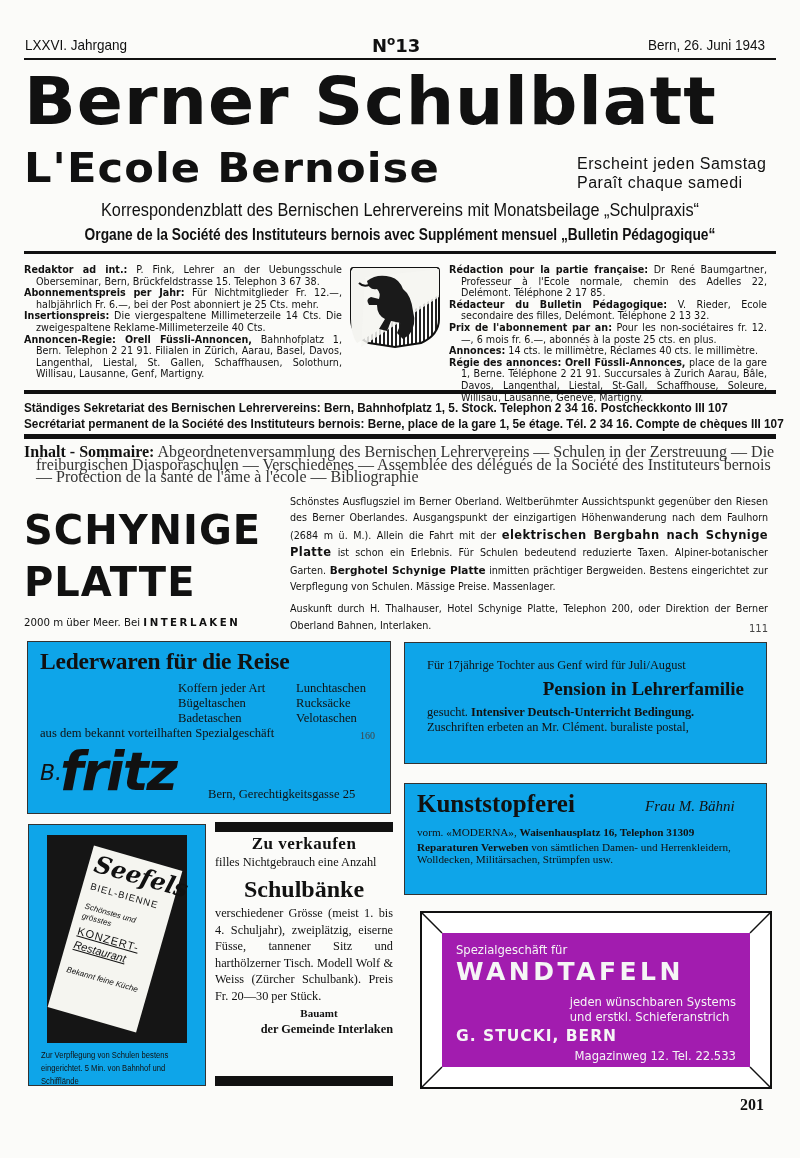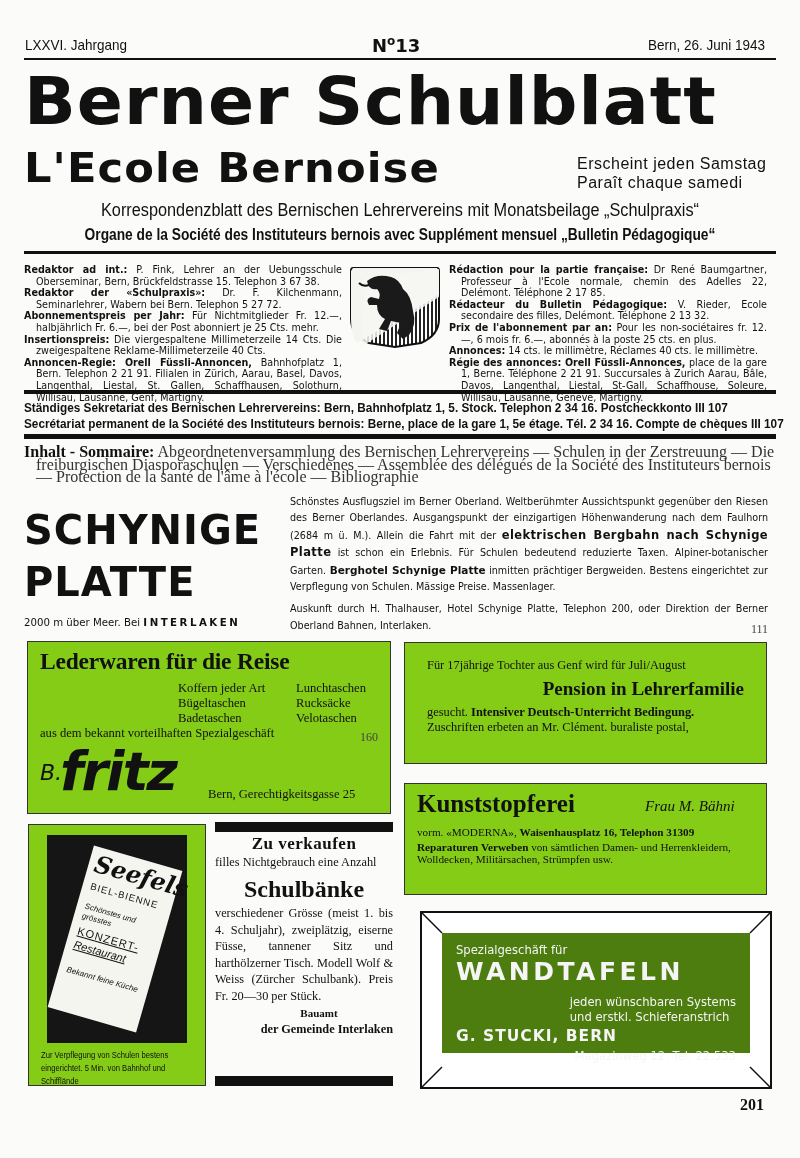"Redaktor der «Schulpraxis»: Dr. F." p { html: <p><b>Redaktor der «Schulpraxis»:</b> <span>Dr. F. Kilchenmann, Seminarlehrer, Wabern bei Bern. Telephon 5 27 72.</span></p> -> none }
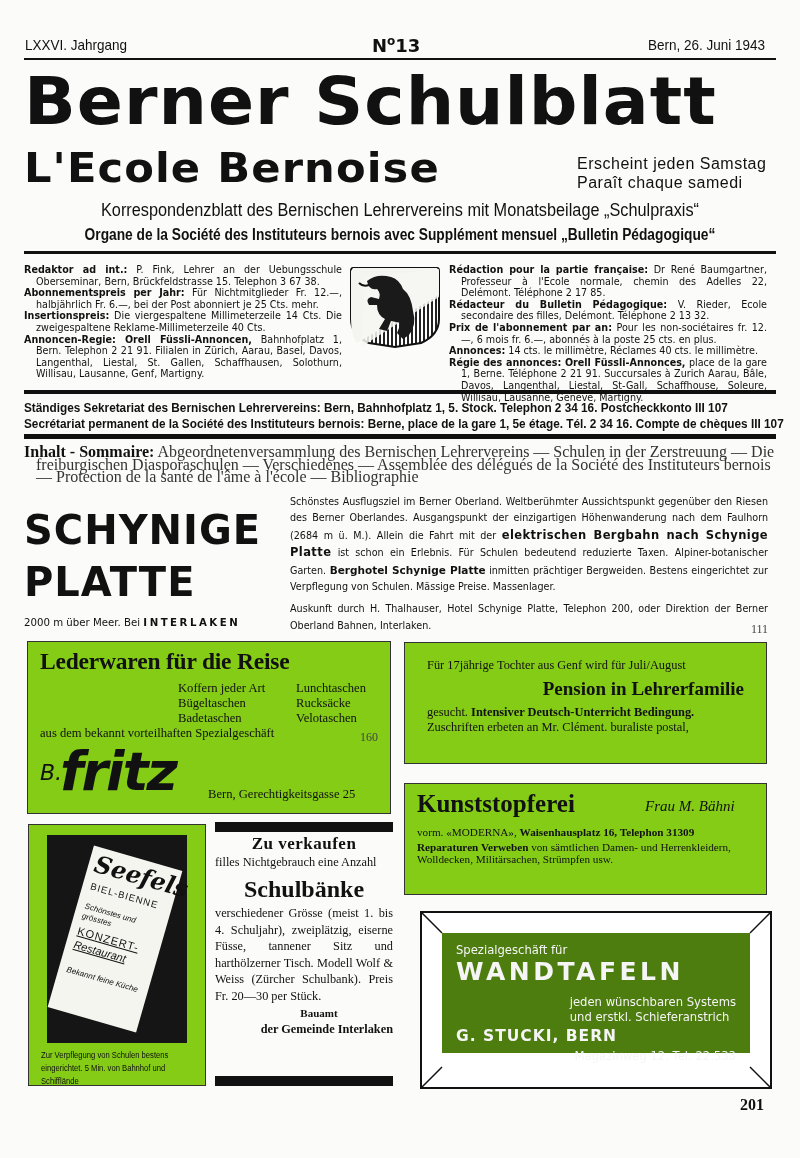"111" .small-num { font-family: Liberation Serif, serif -> none; font-size: 12px -> 10px }
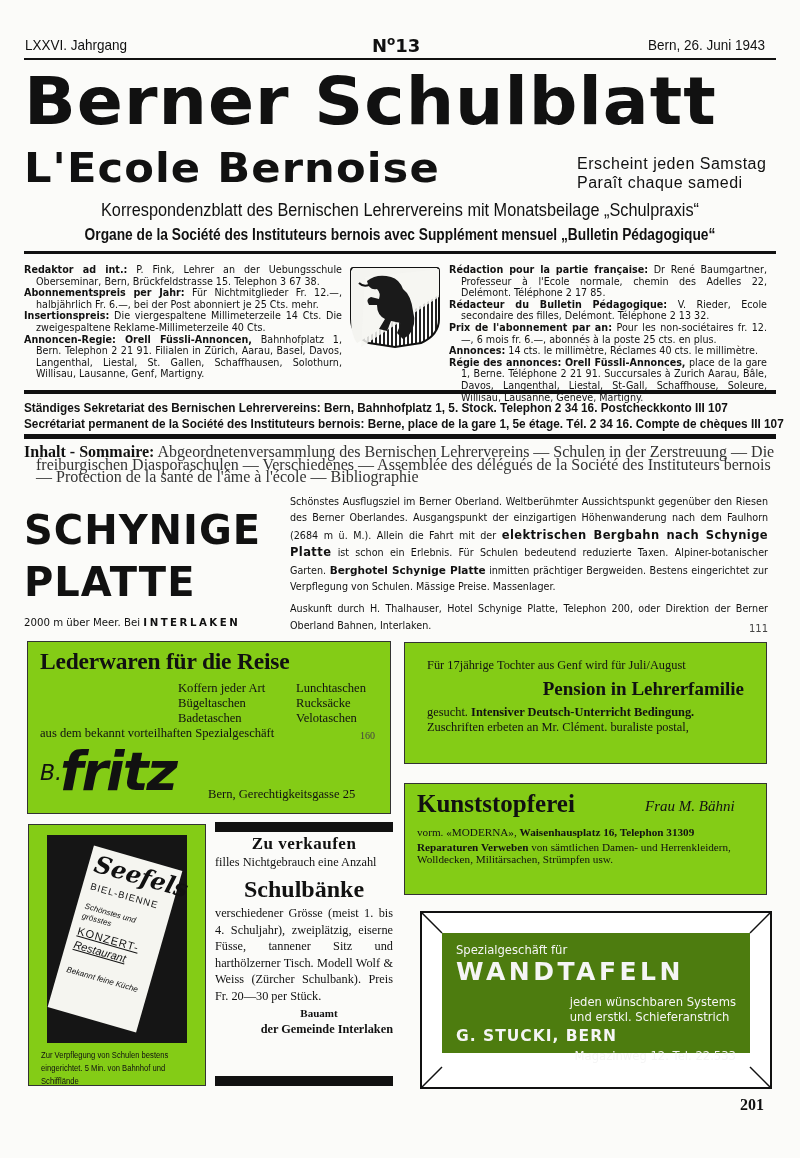"Lederwaren für die Reise" .box { background: #84cc16 -> #0ea5e9 }
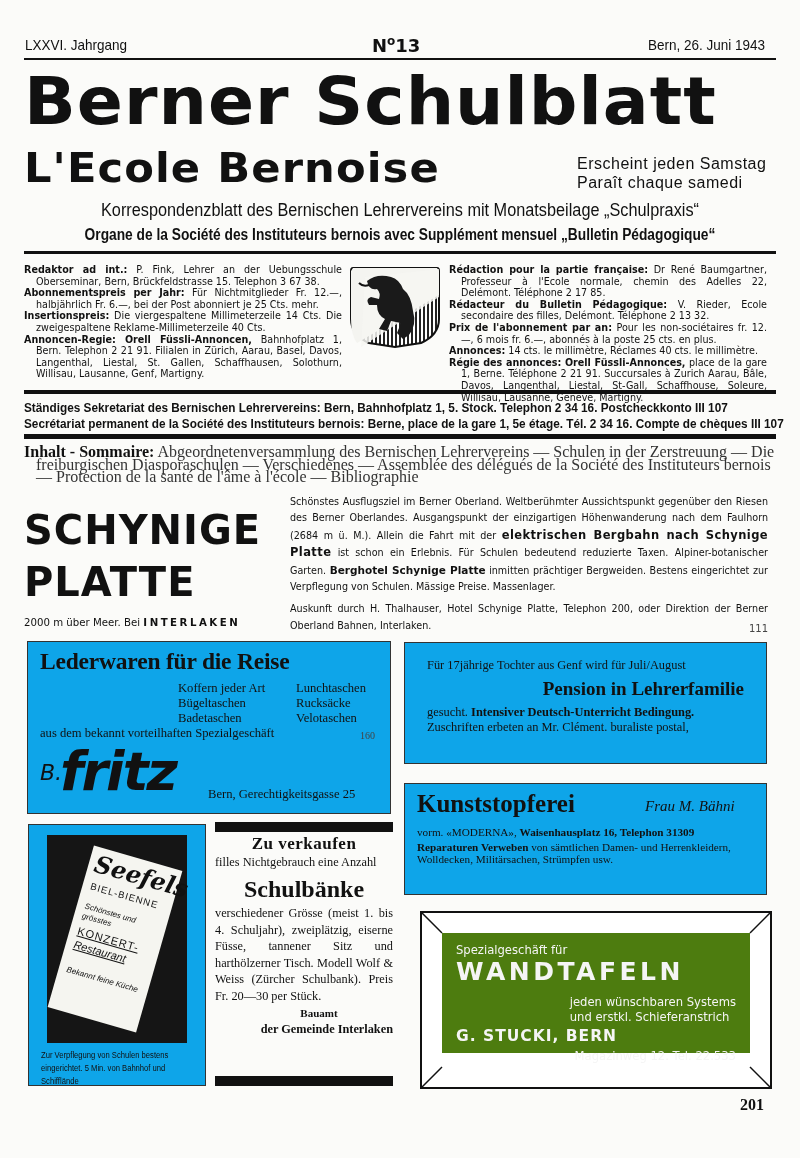"Spezialgeschäft für" div.abs { background: #4d7c0f -> #a21caf; height: 120px -> 134px }
